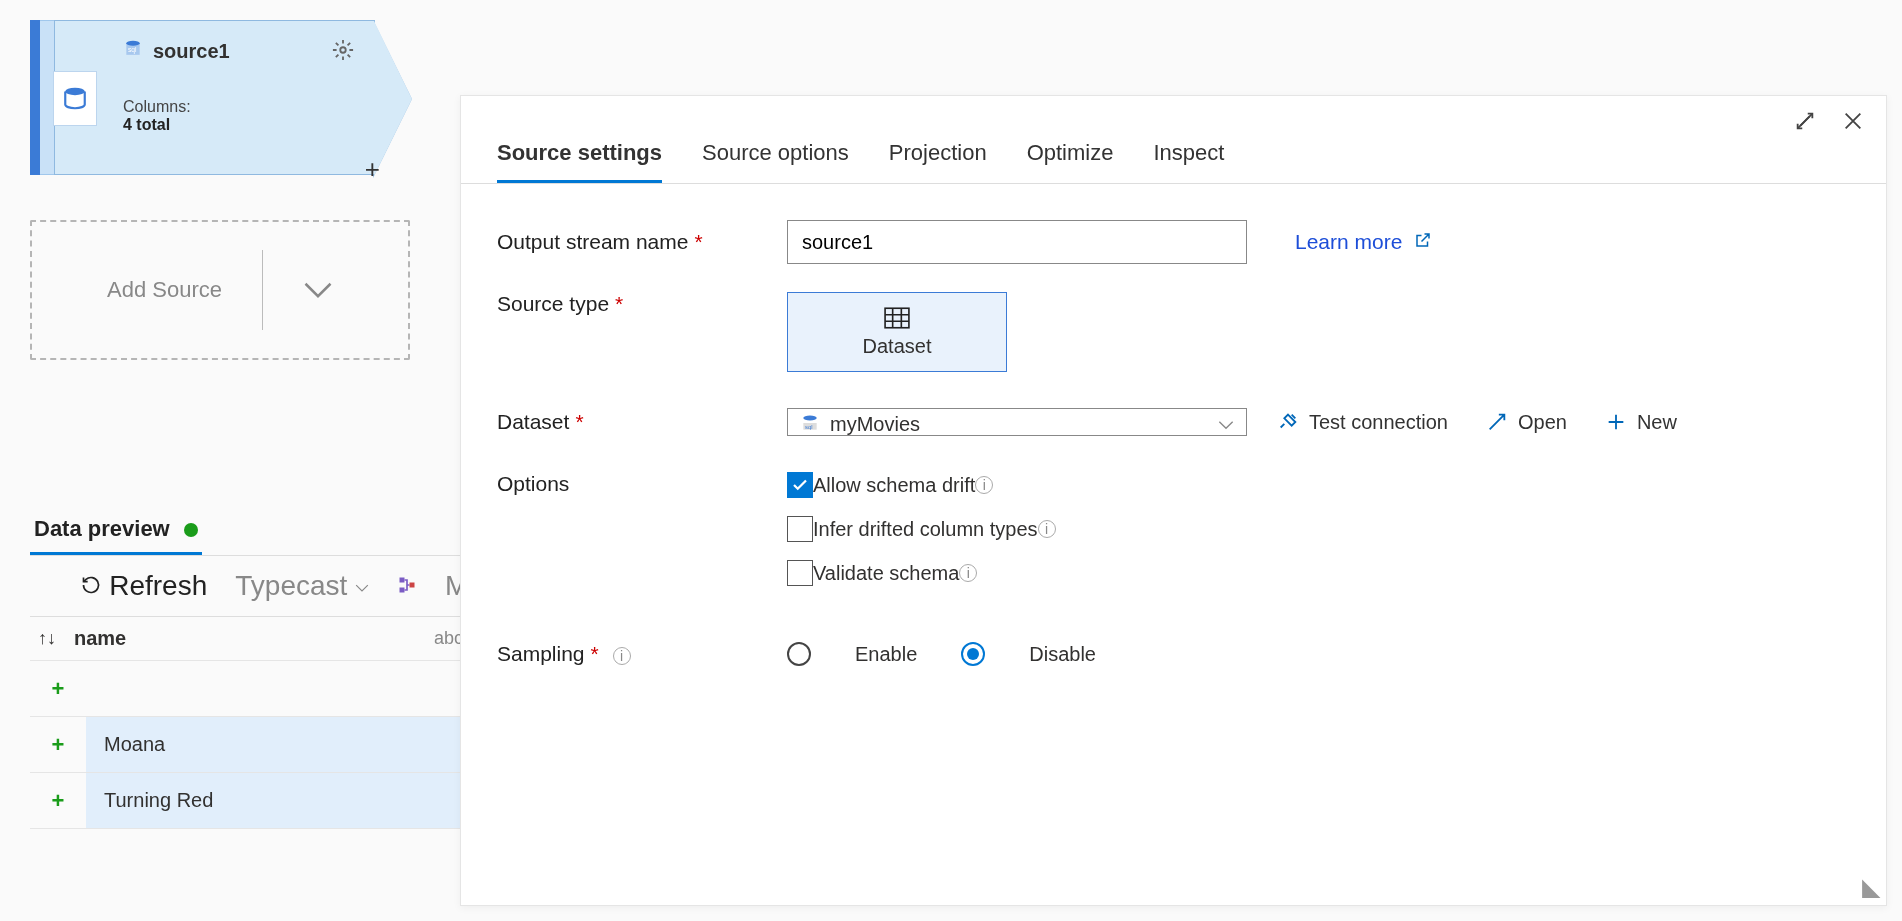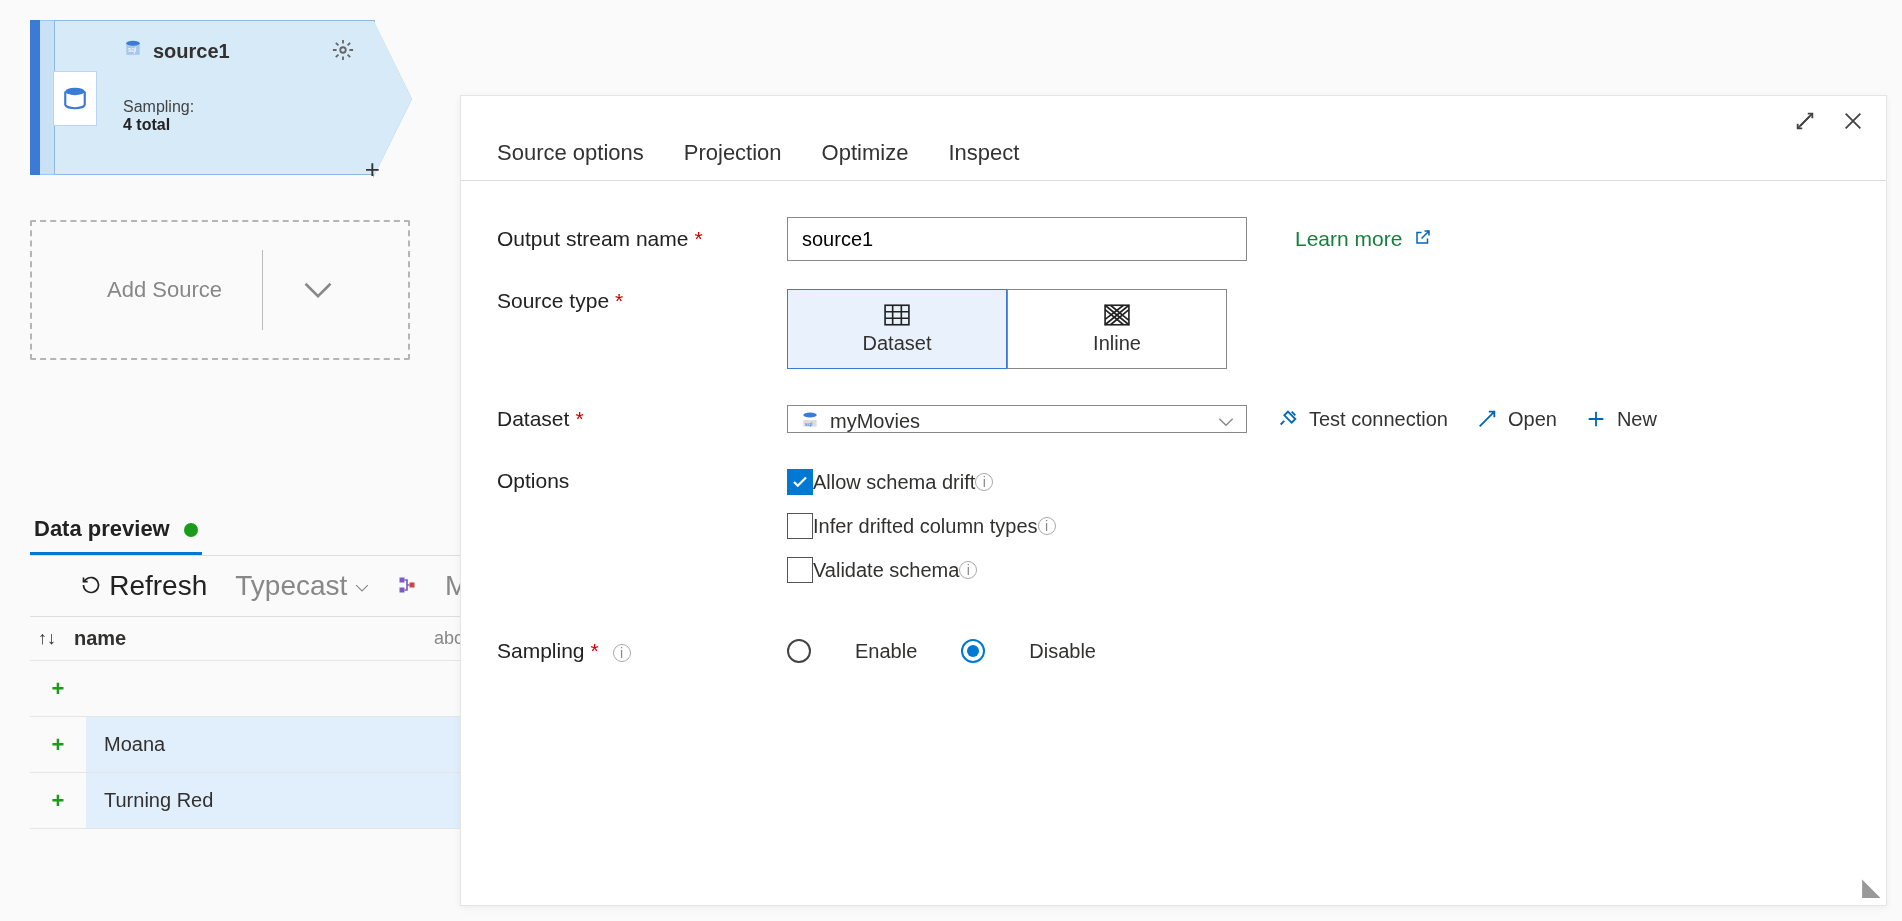"Sampling:" div { text: Sampling -> Columns }
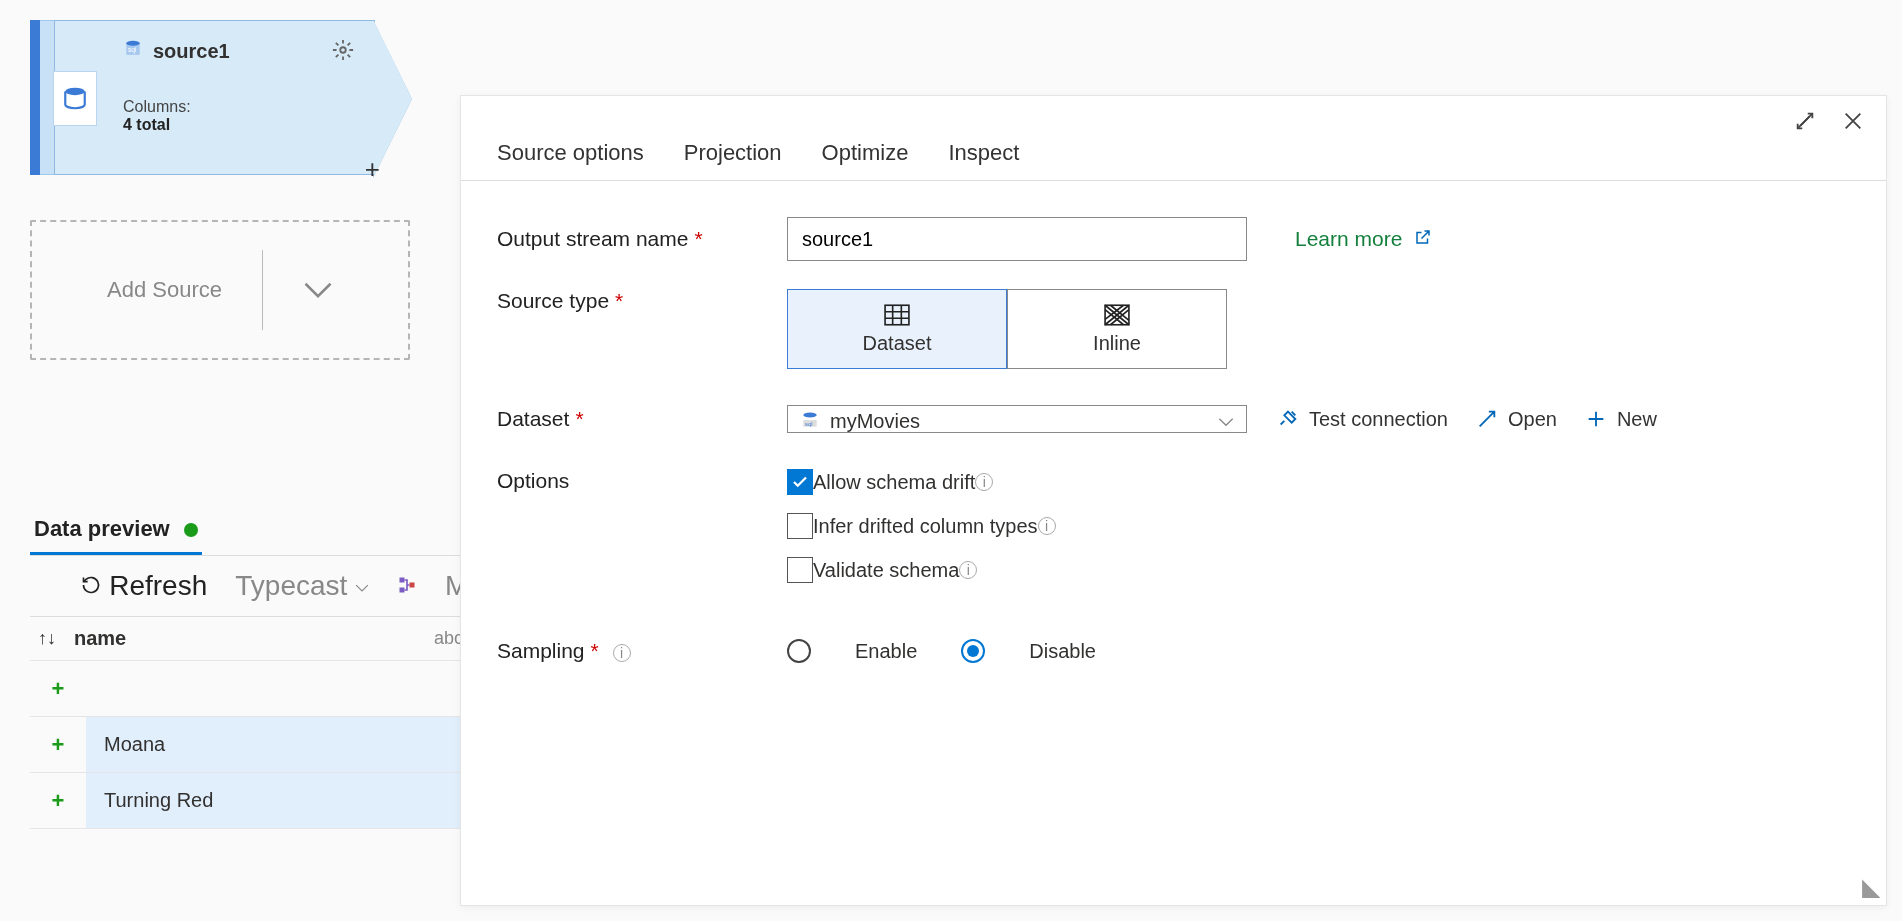"Source settings" span.panel-tab { html: none -> <span>Source settings</span> }
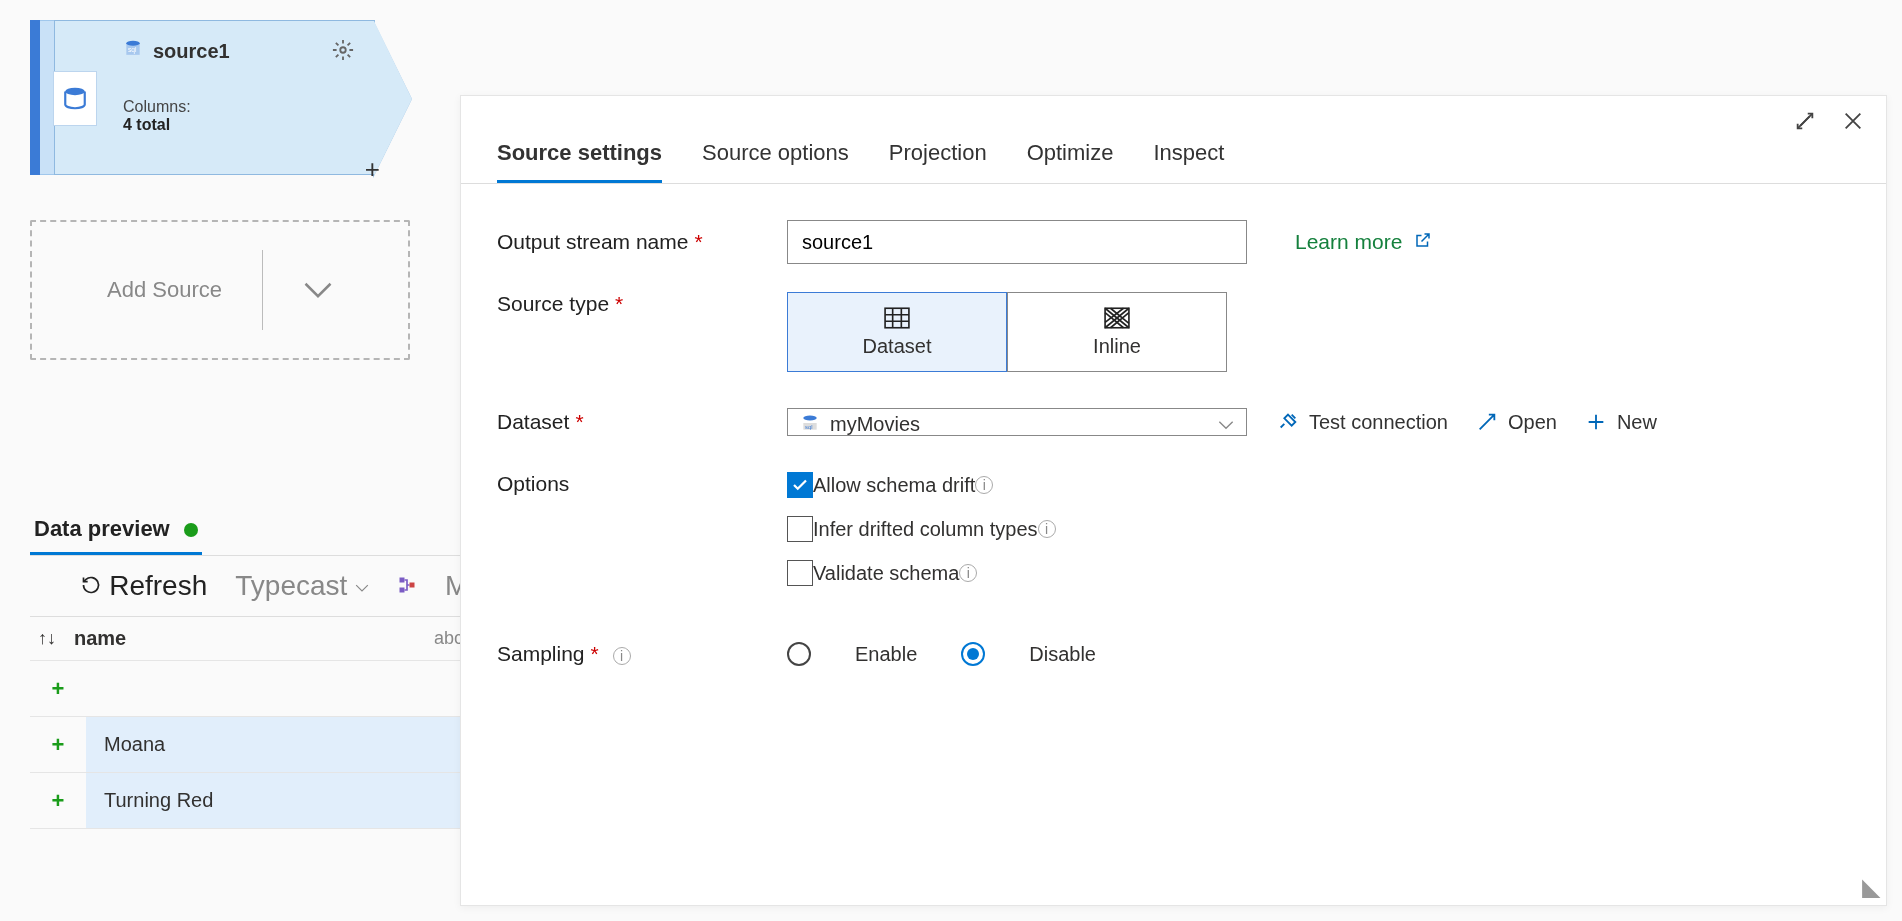"Learn more" .learn-more { color: #15803d -> #1d4ed8 }
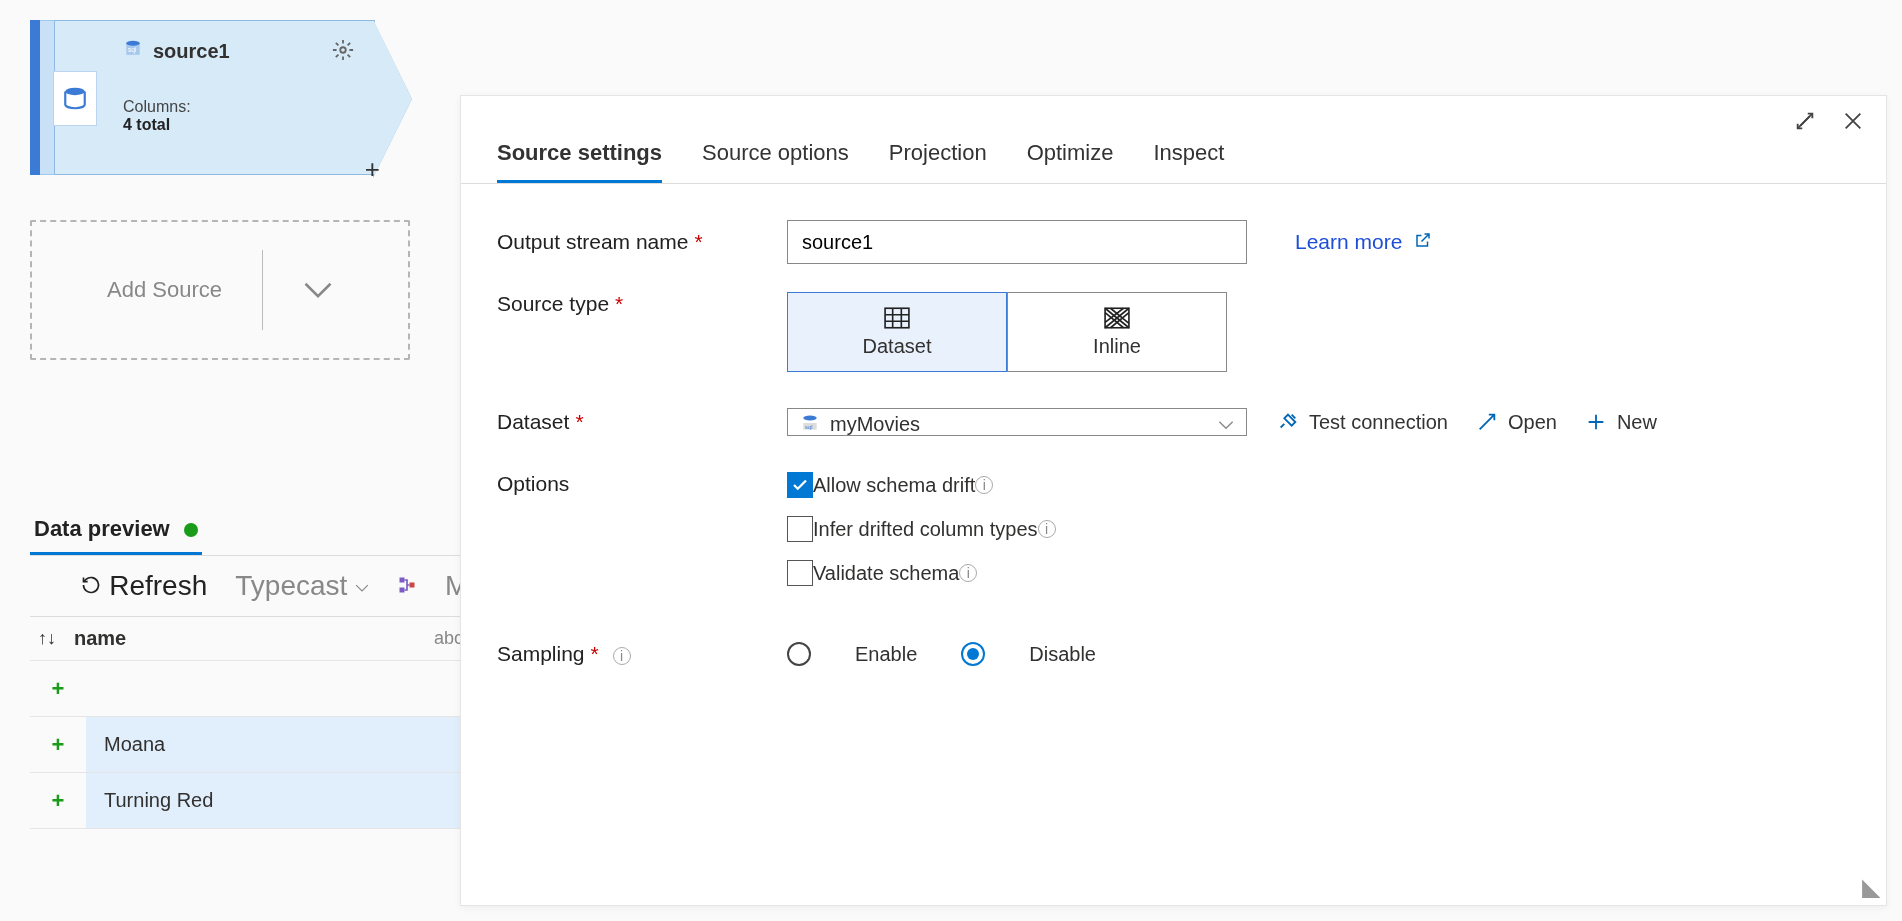"Inline" div.src-type-btn { html: <div> <svg> <rect></rect> <path></path> </svg> <span>Inline</span> </div> -> none }
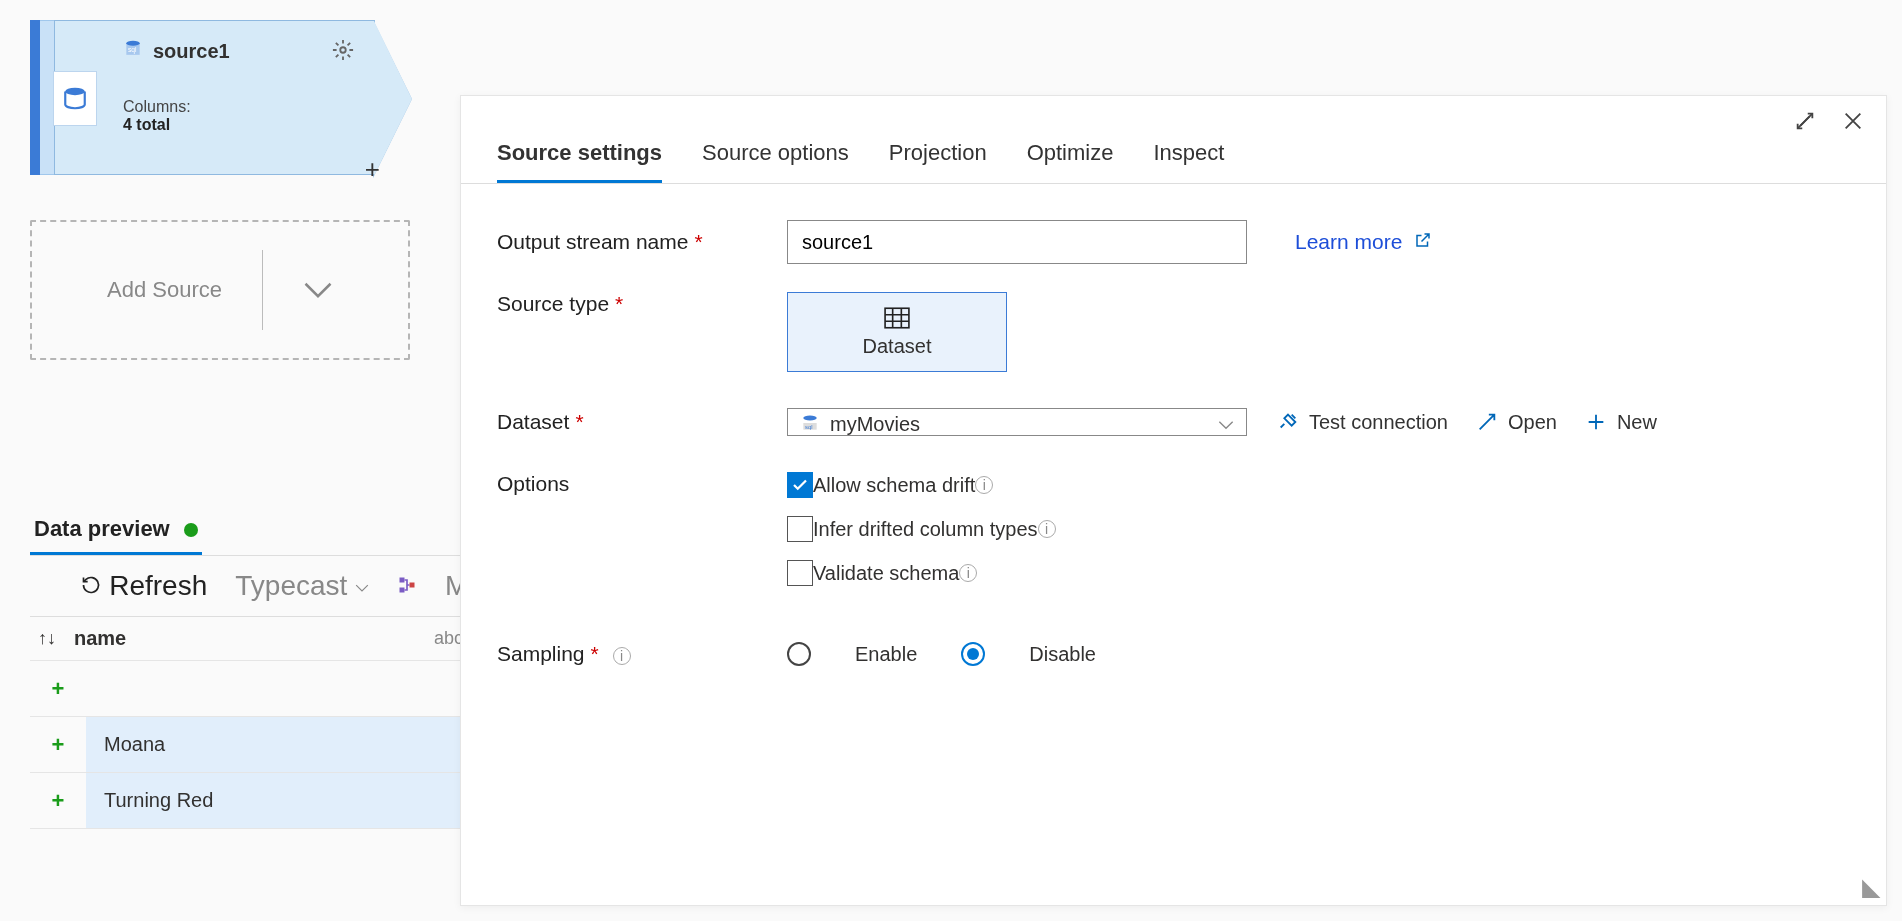"Test connection" .ds-actions { gap: 28px -> 38px }
